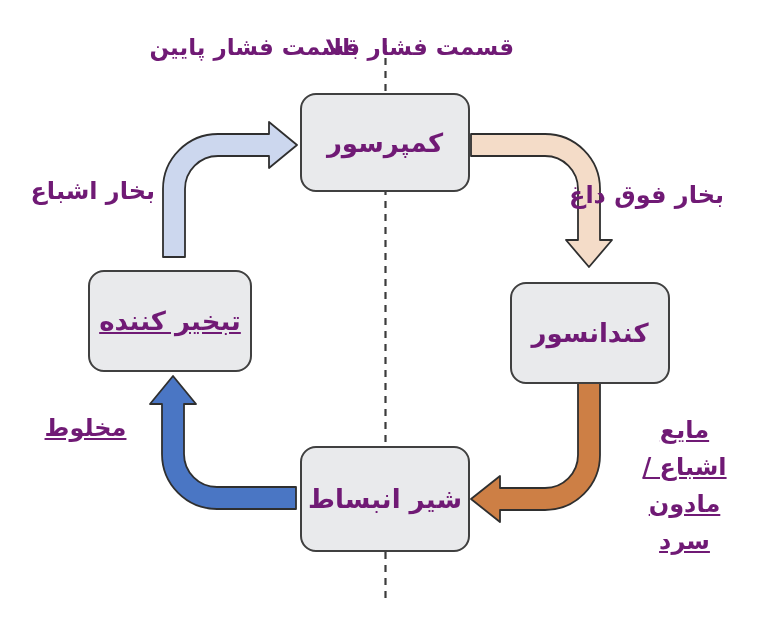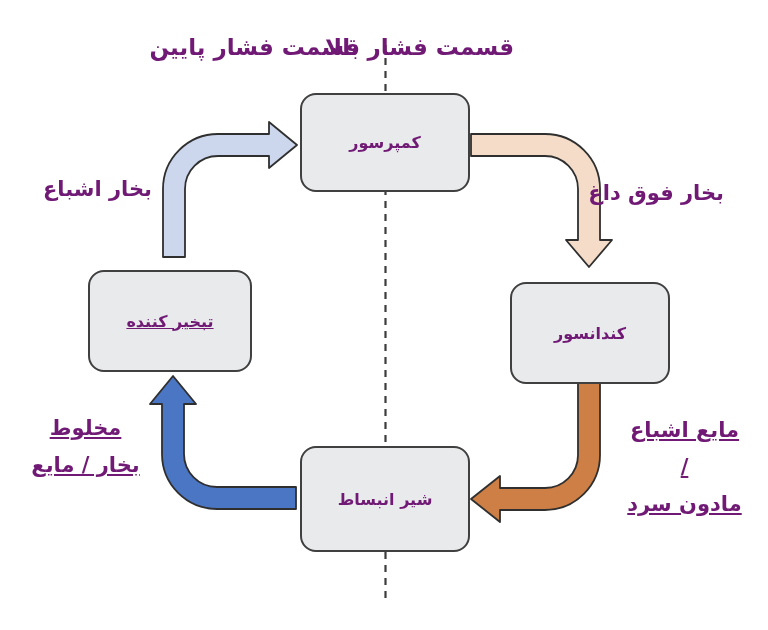"کمپرسور" .node span { font-size: 16px -> 26px }
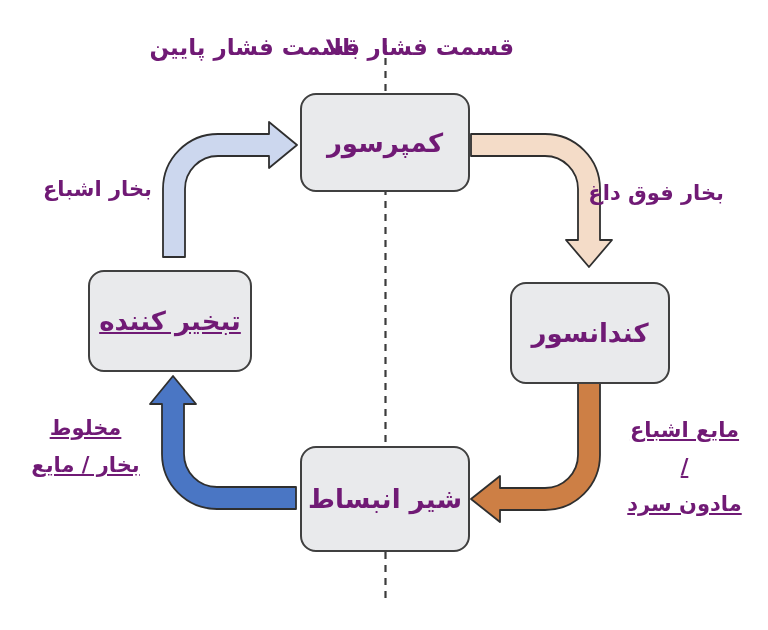"بخار اشباع" .lbl-arrow { font-size: 21px -> 24px }
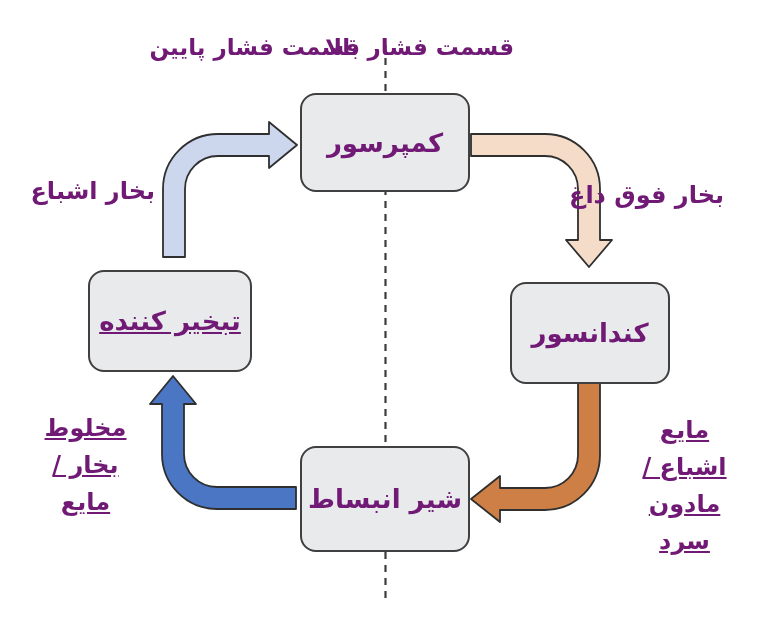"بخار / مایع" div { html: <div>بخار / مایع</div> -> none }
